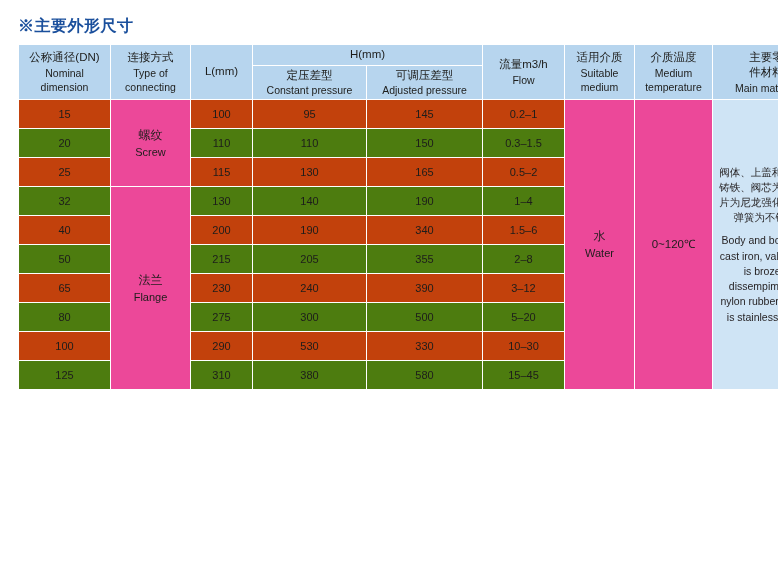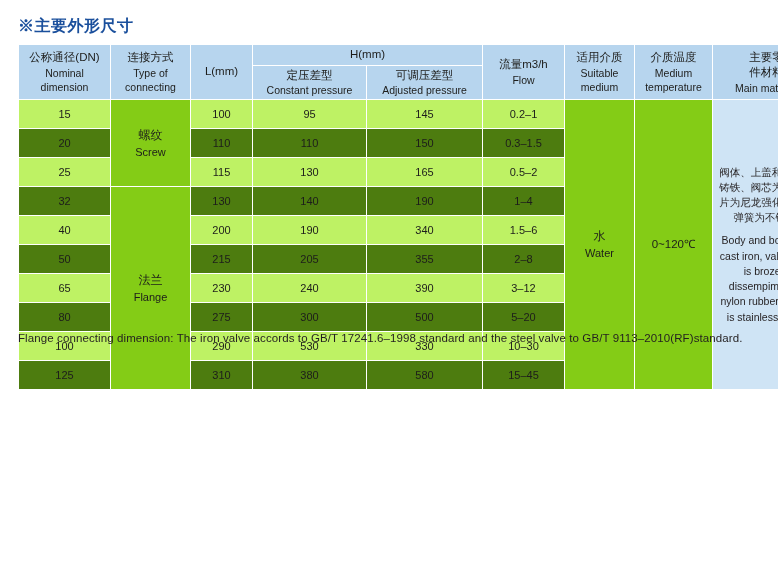"15" .bd { background: #bef264 -> #c2410c }
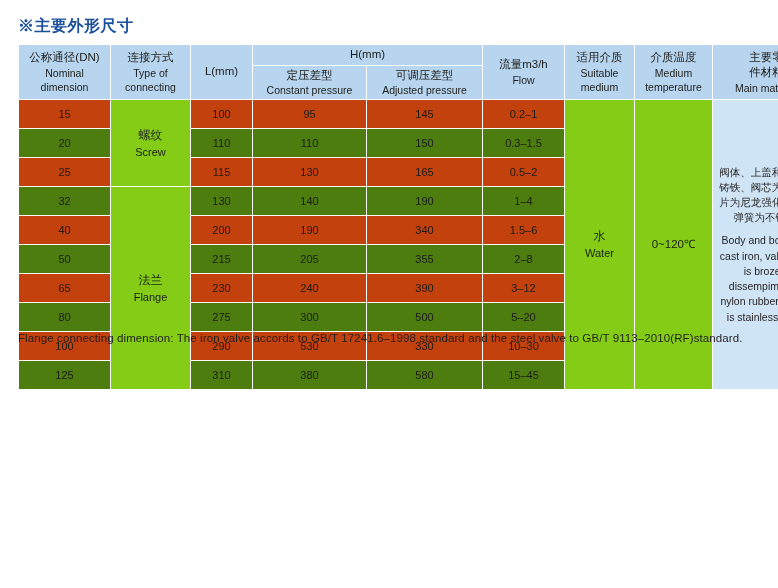"螺纹" .merge { background: #84cc16 -> #ec4899 }
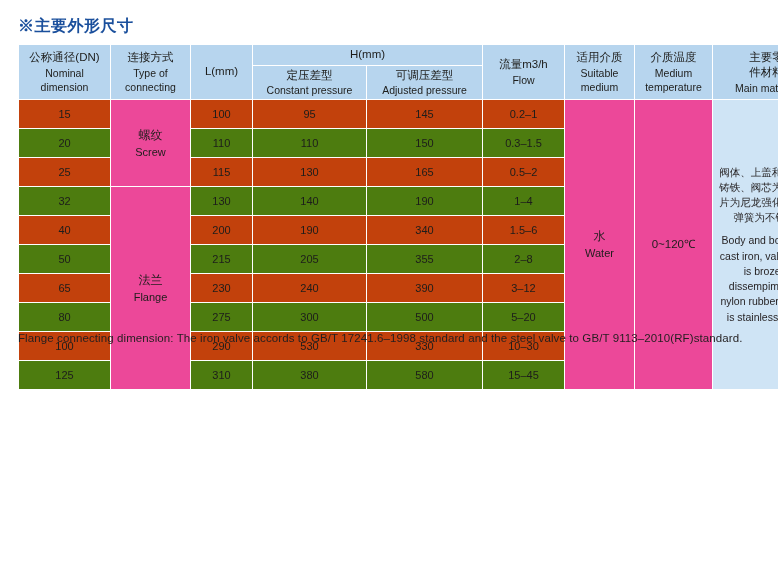"Flange connecting dimension: The iron" div.note-en { html: <div>Flange connecting dimension: The iron valve accords to GB/T 17241.6–1998 standard and the steel valve to GB/T 9113–2010(RF)standard.</div> -> none }
